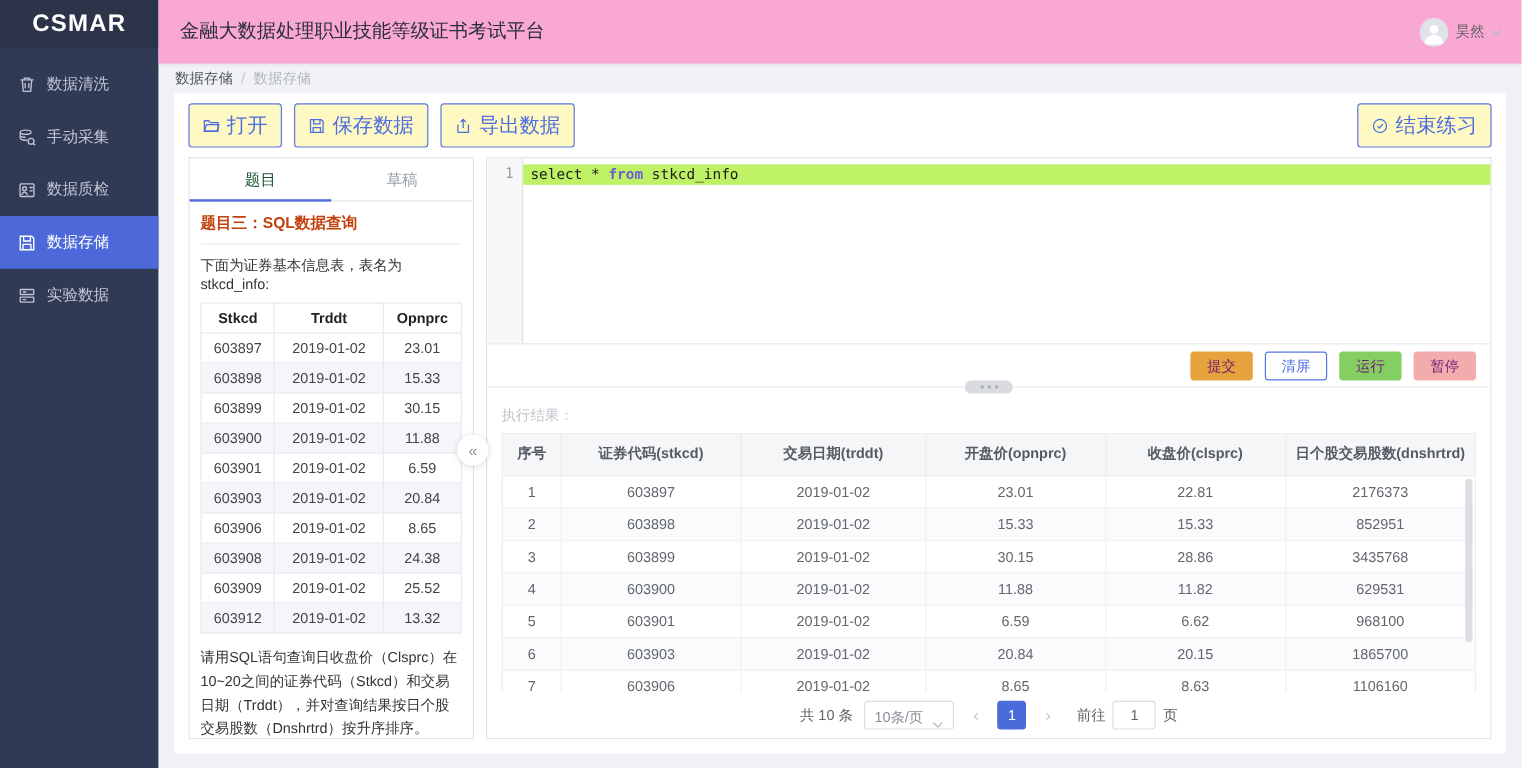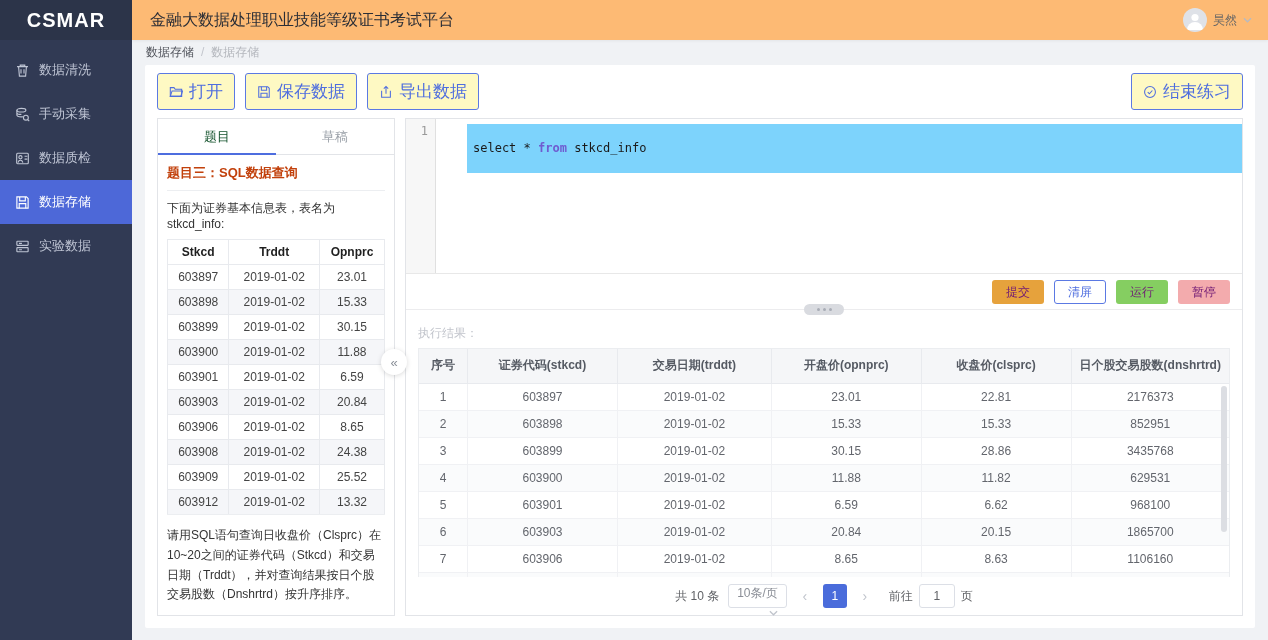"金融大数据处理职业技能等级证书考试平台" .topbar { background: #fdba74 -> #f9a8d4; height: 40px -> 53px }
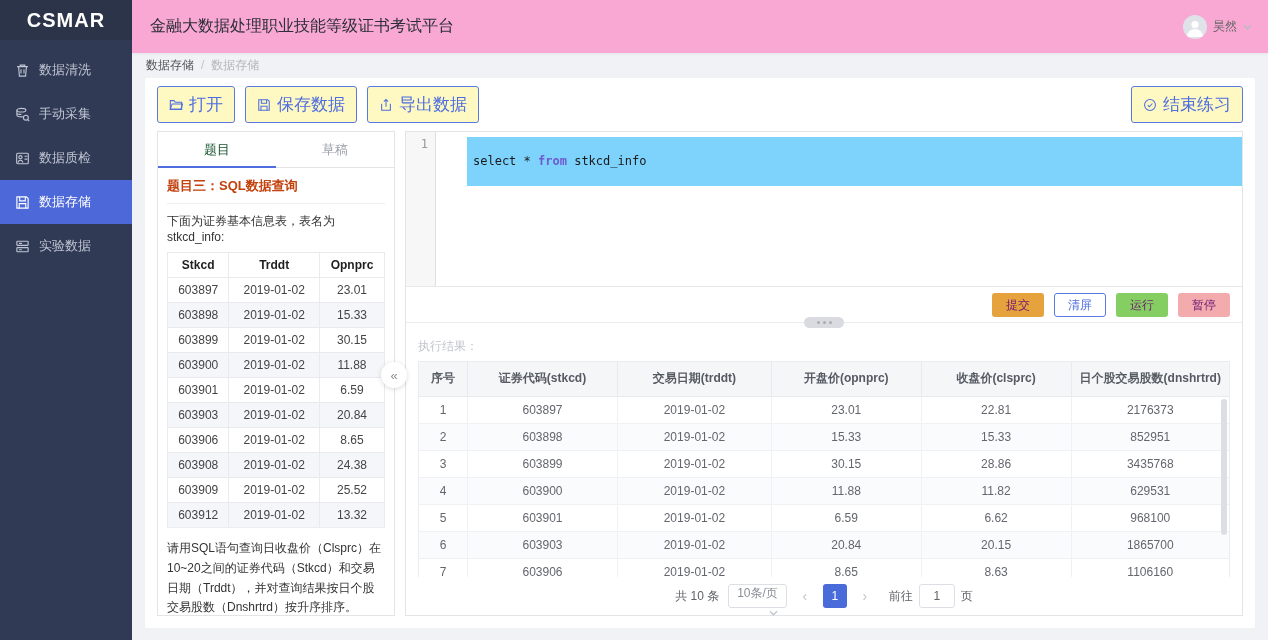"select * from stkcd_info" .code-line { background: #7dd3fc -> #bef264; margin-left: 31px -> none; padding: 16px 6px -> 0 6px }
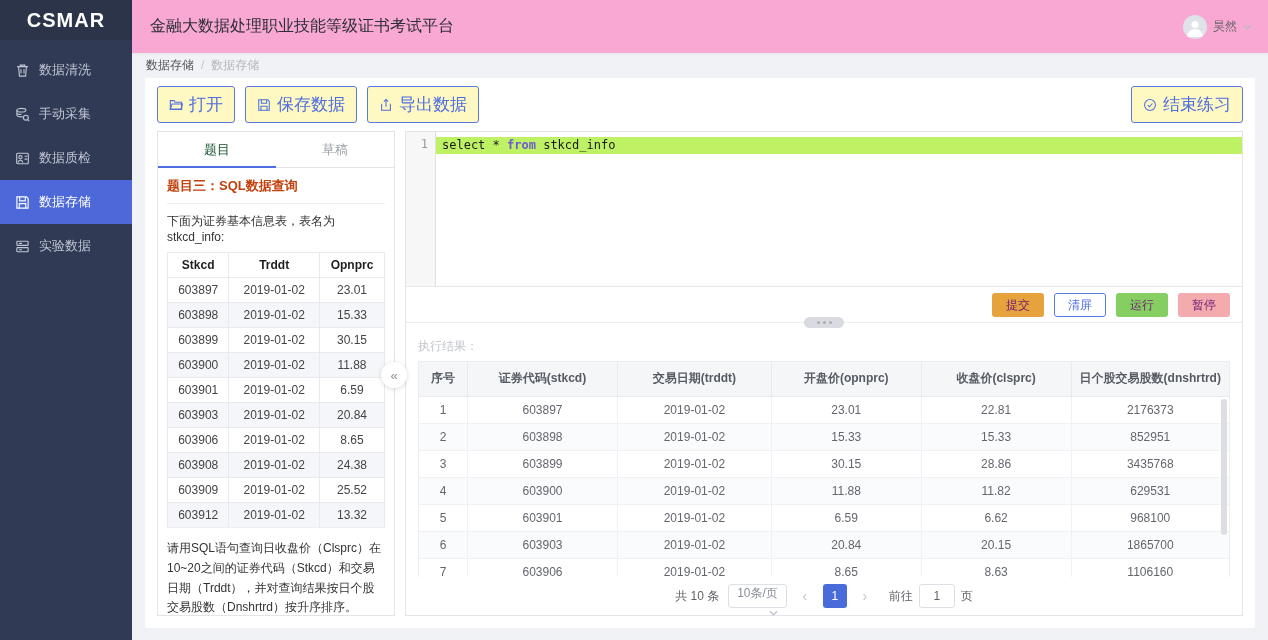"10条/页" .psize { flex-direction: column -> none }
